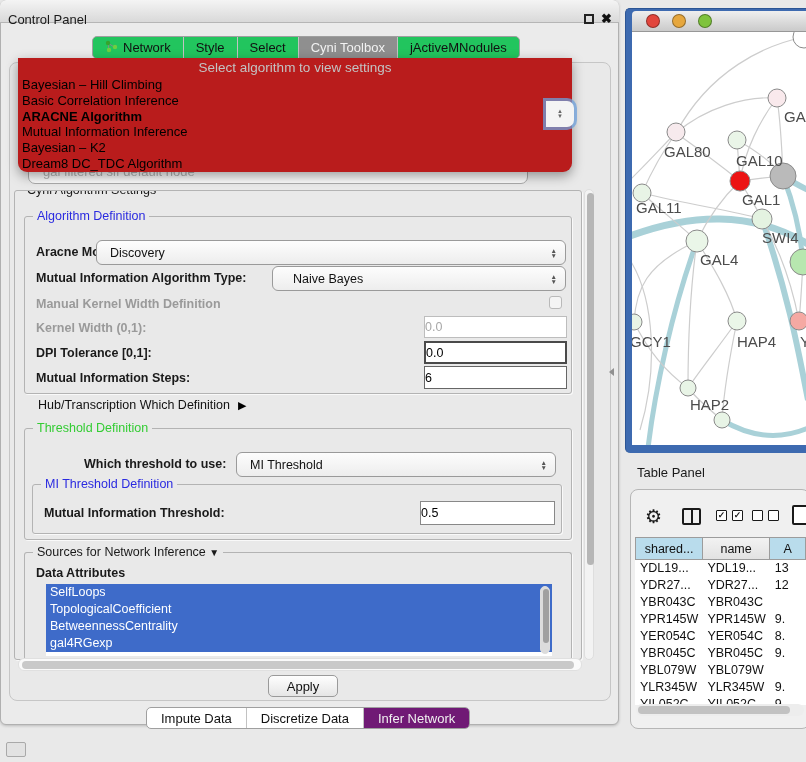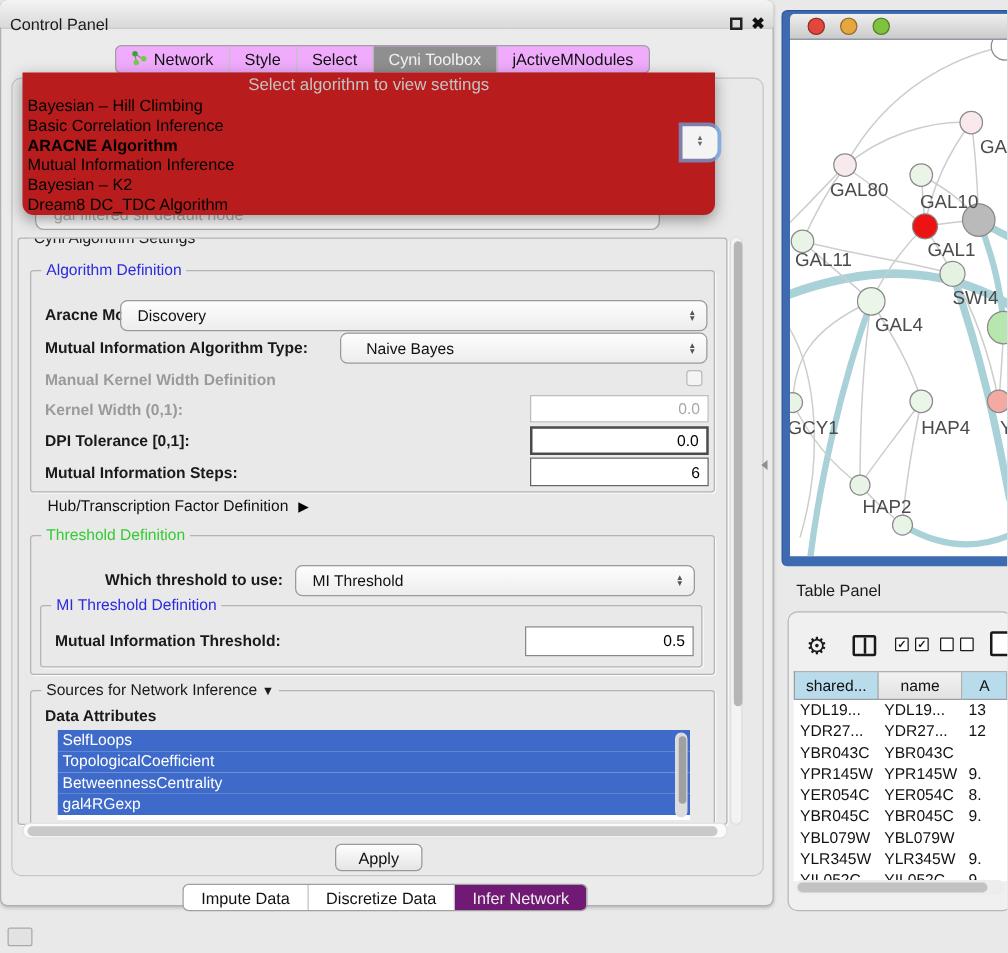"Network" .tabbar { background: #f0abfc -> #22c55e }
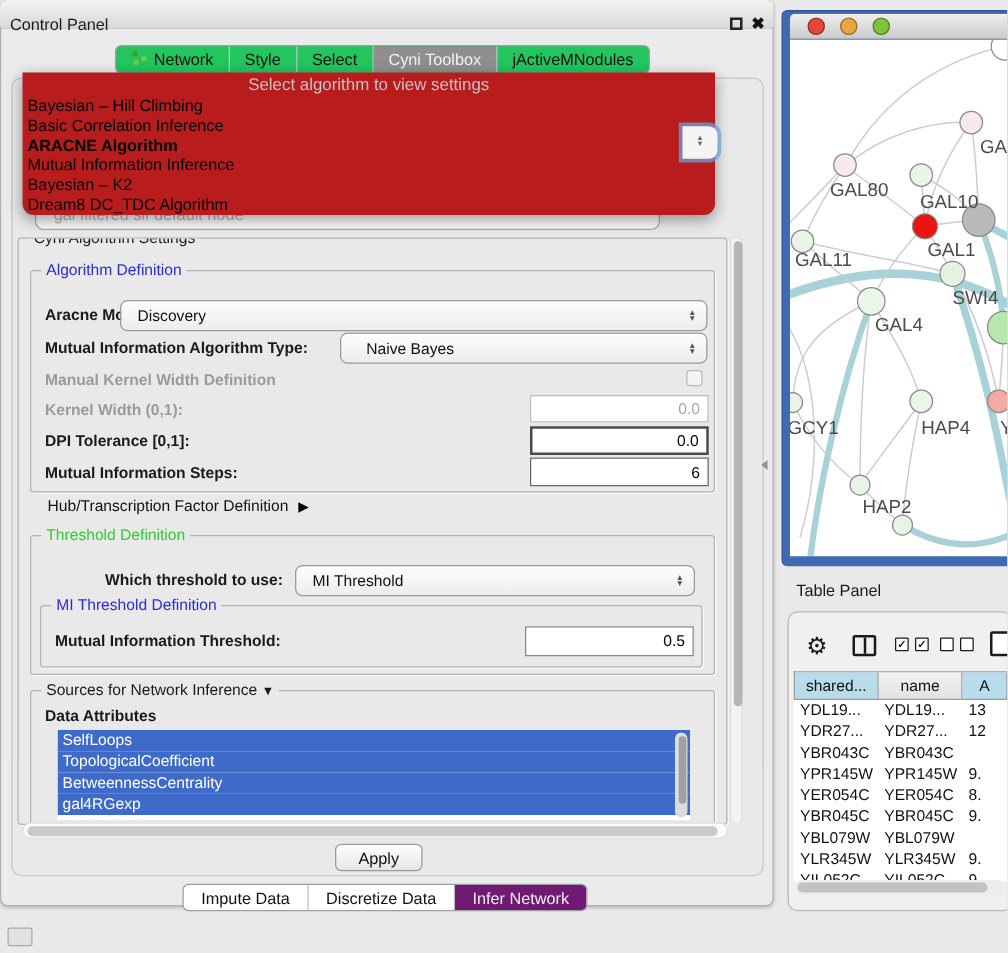"0.0" .field { justify-content: flex-end -> flex-start }
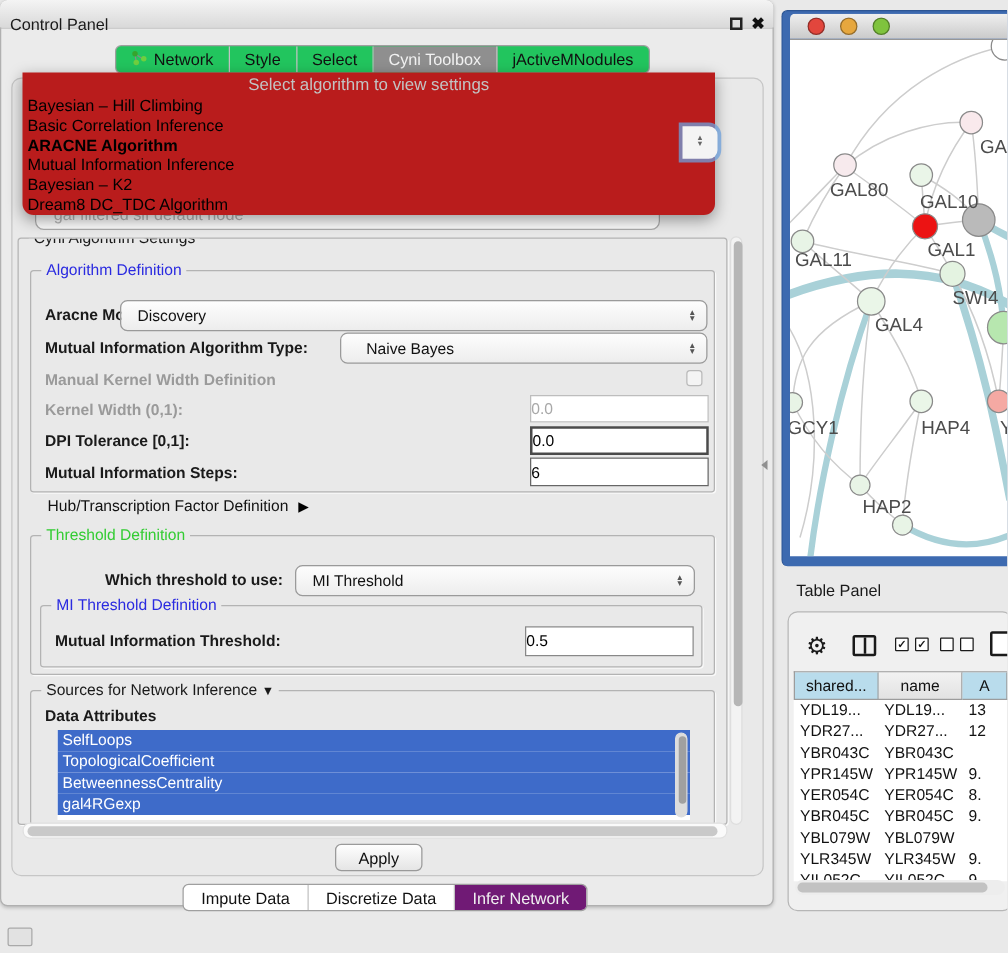"Hub/Transcription Factor Definition" span { text: Factor -> Which }
